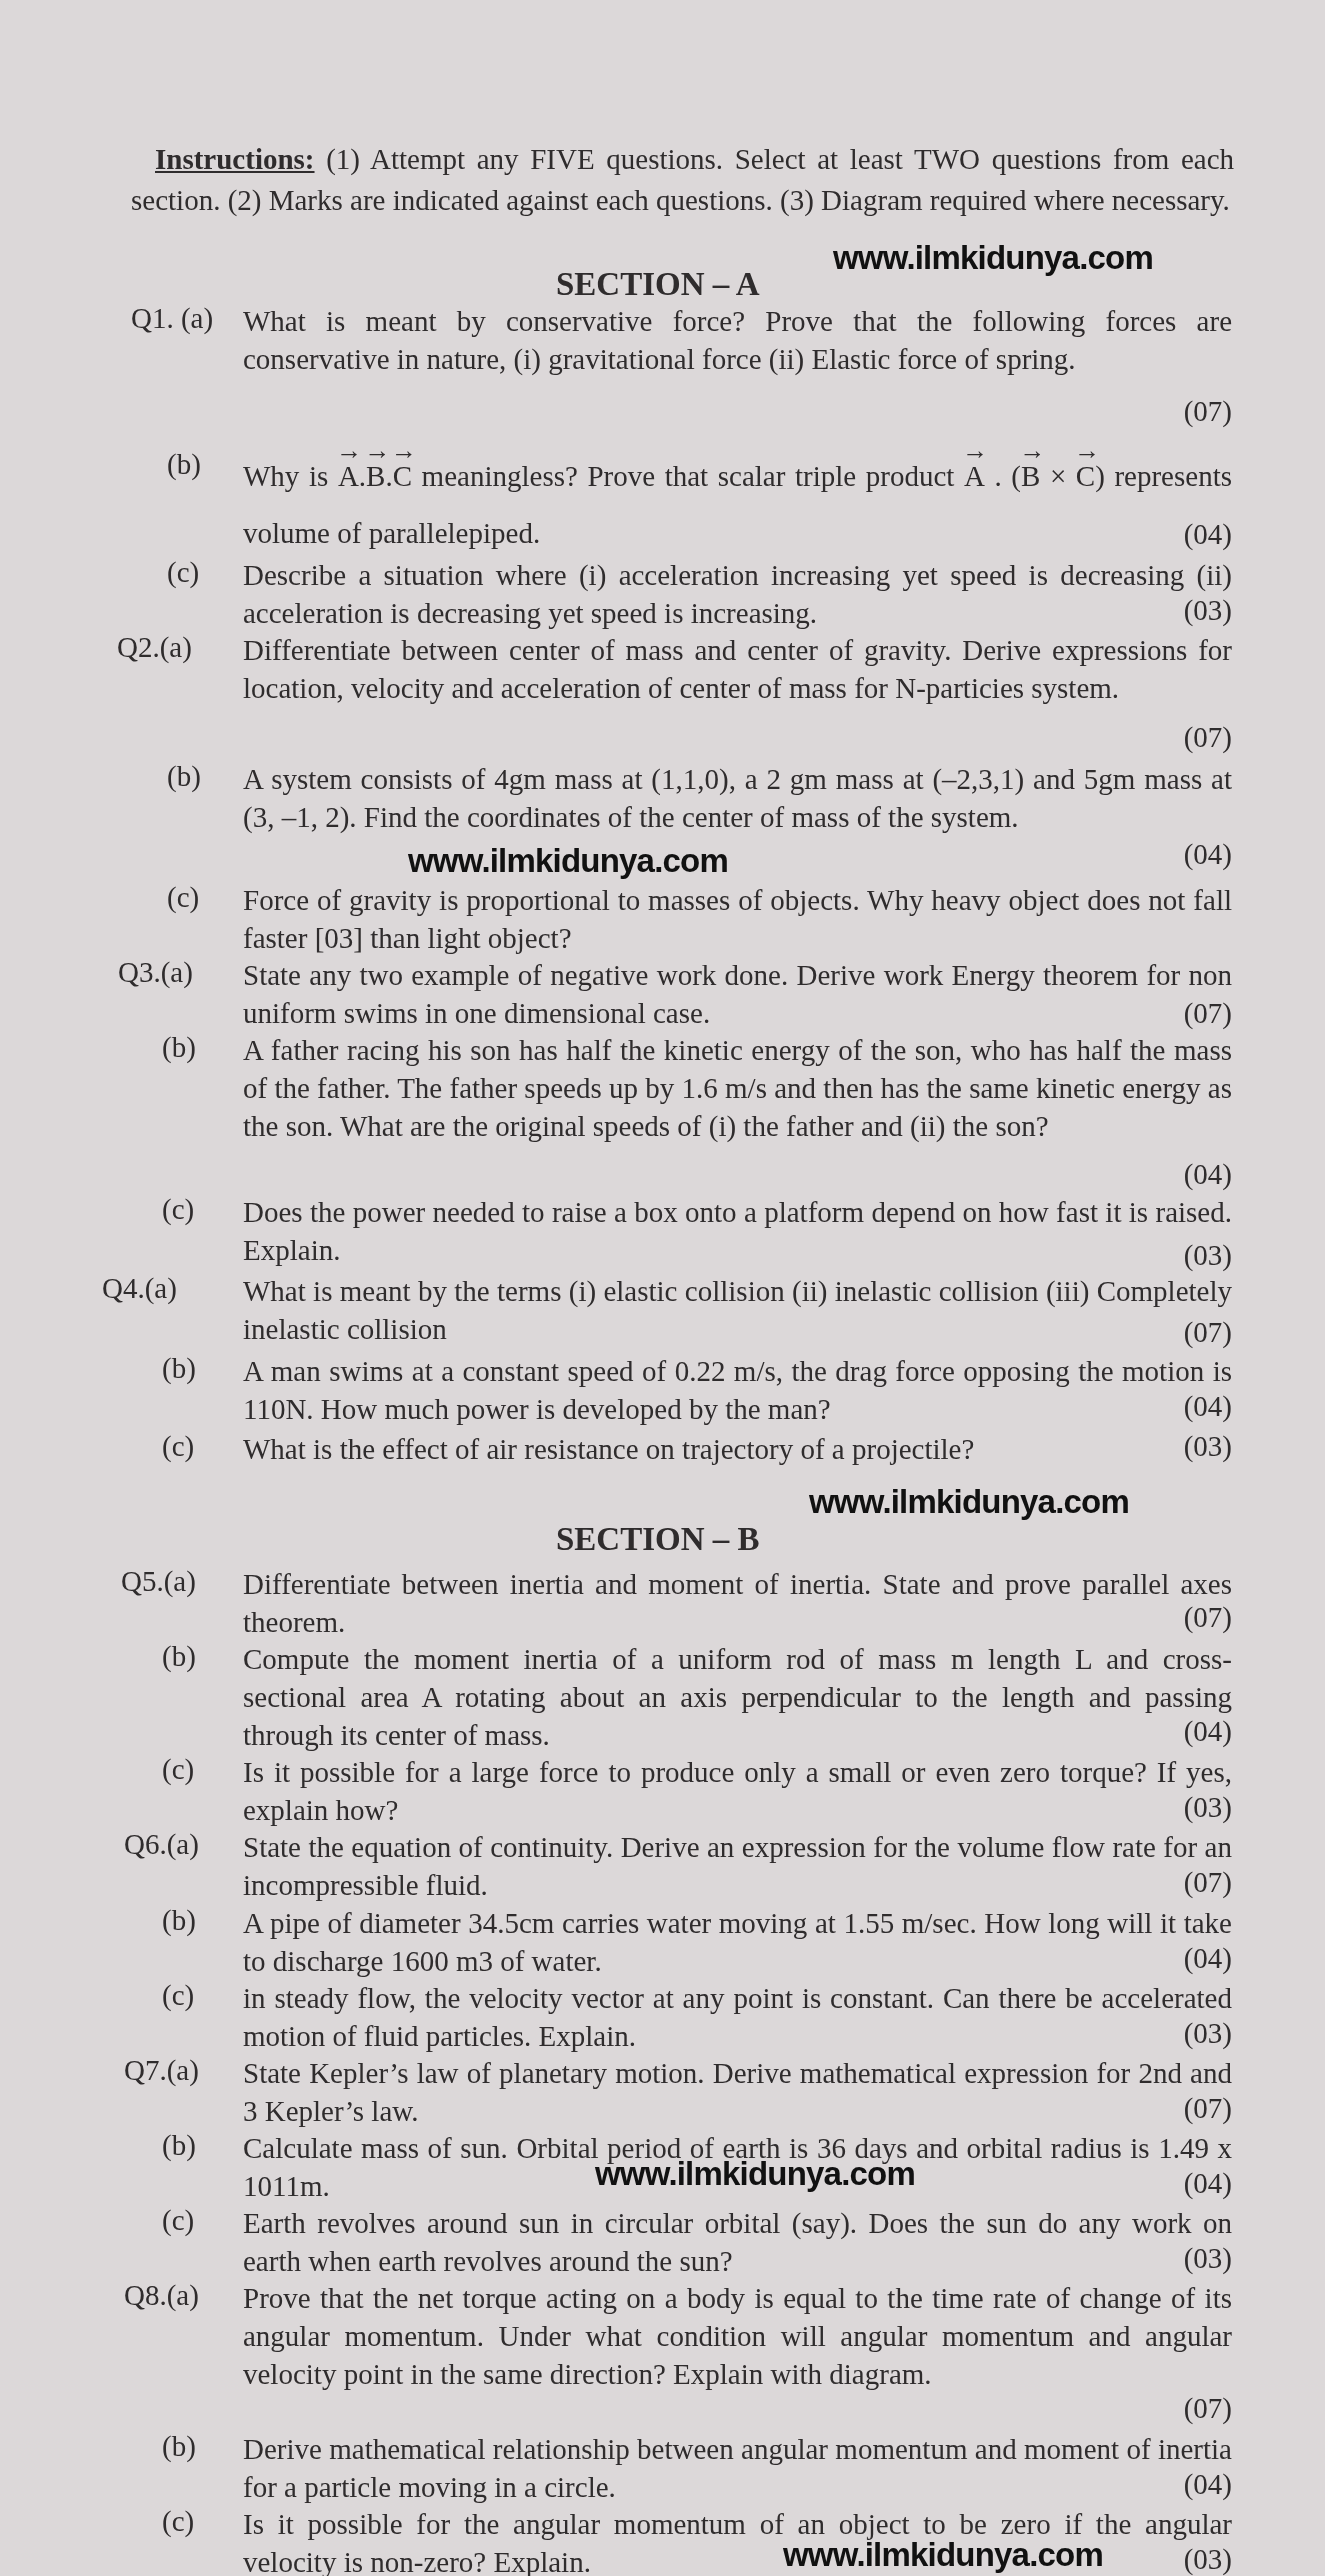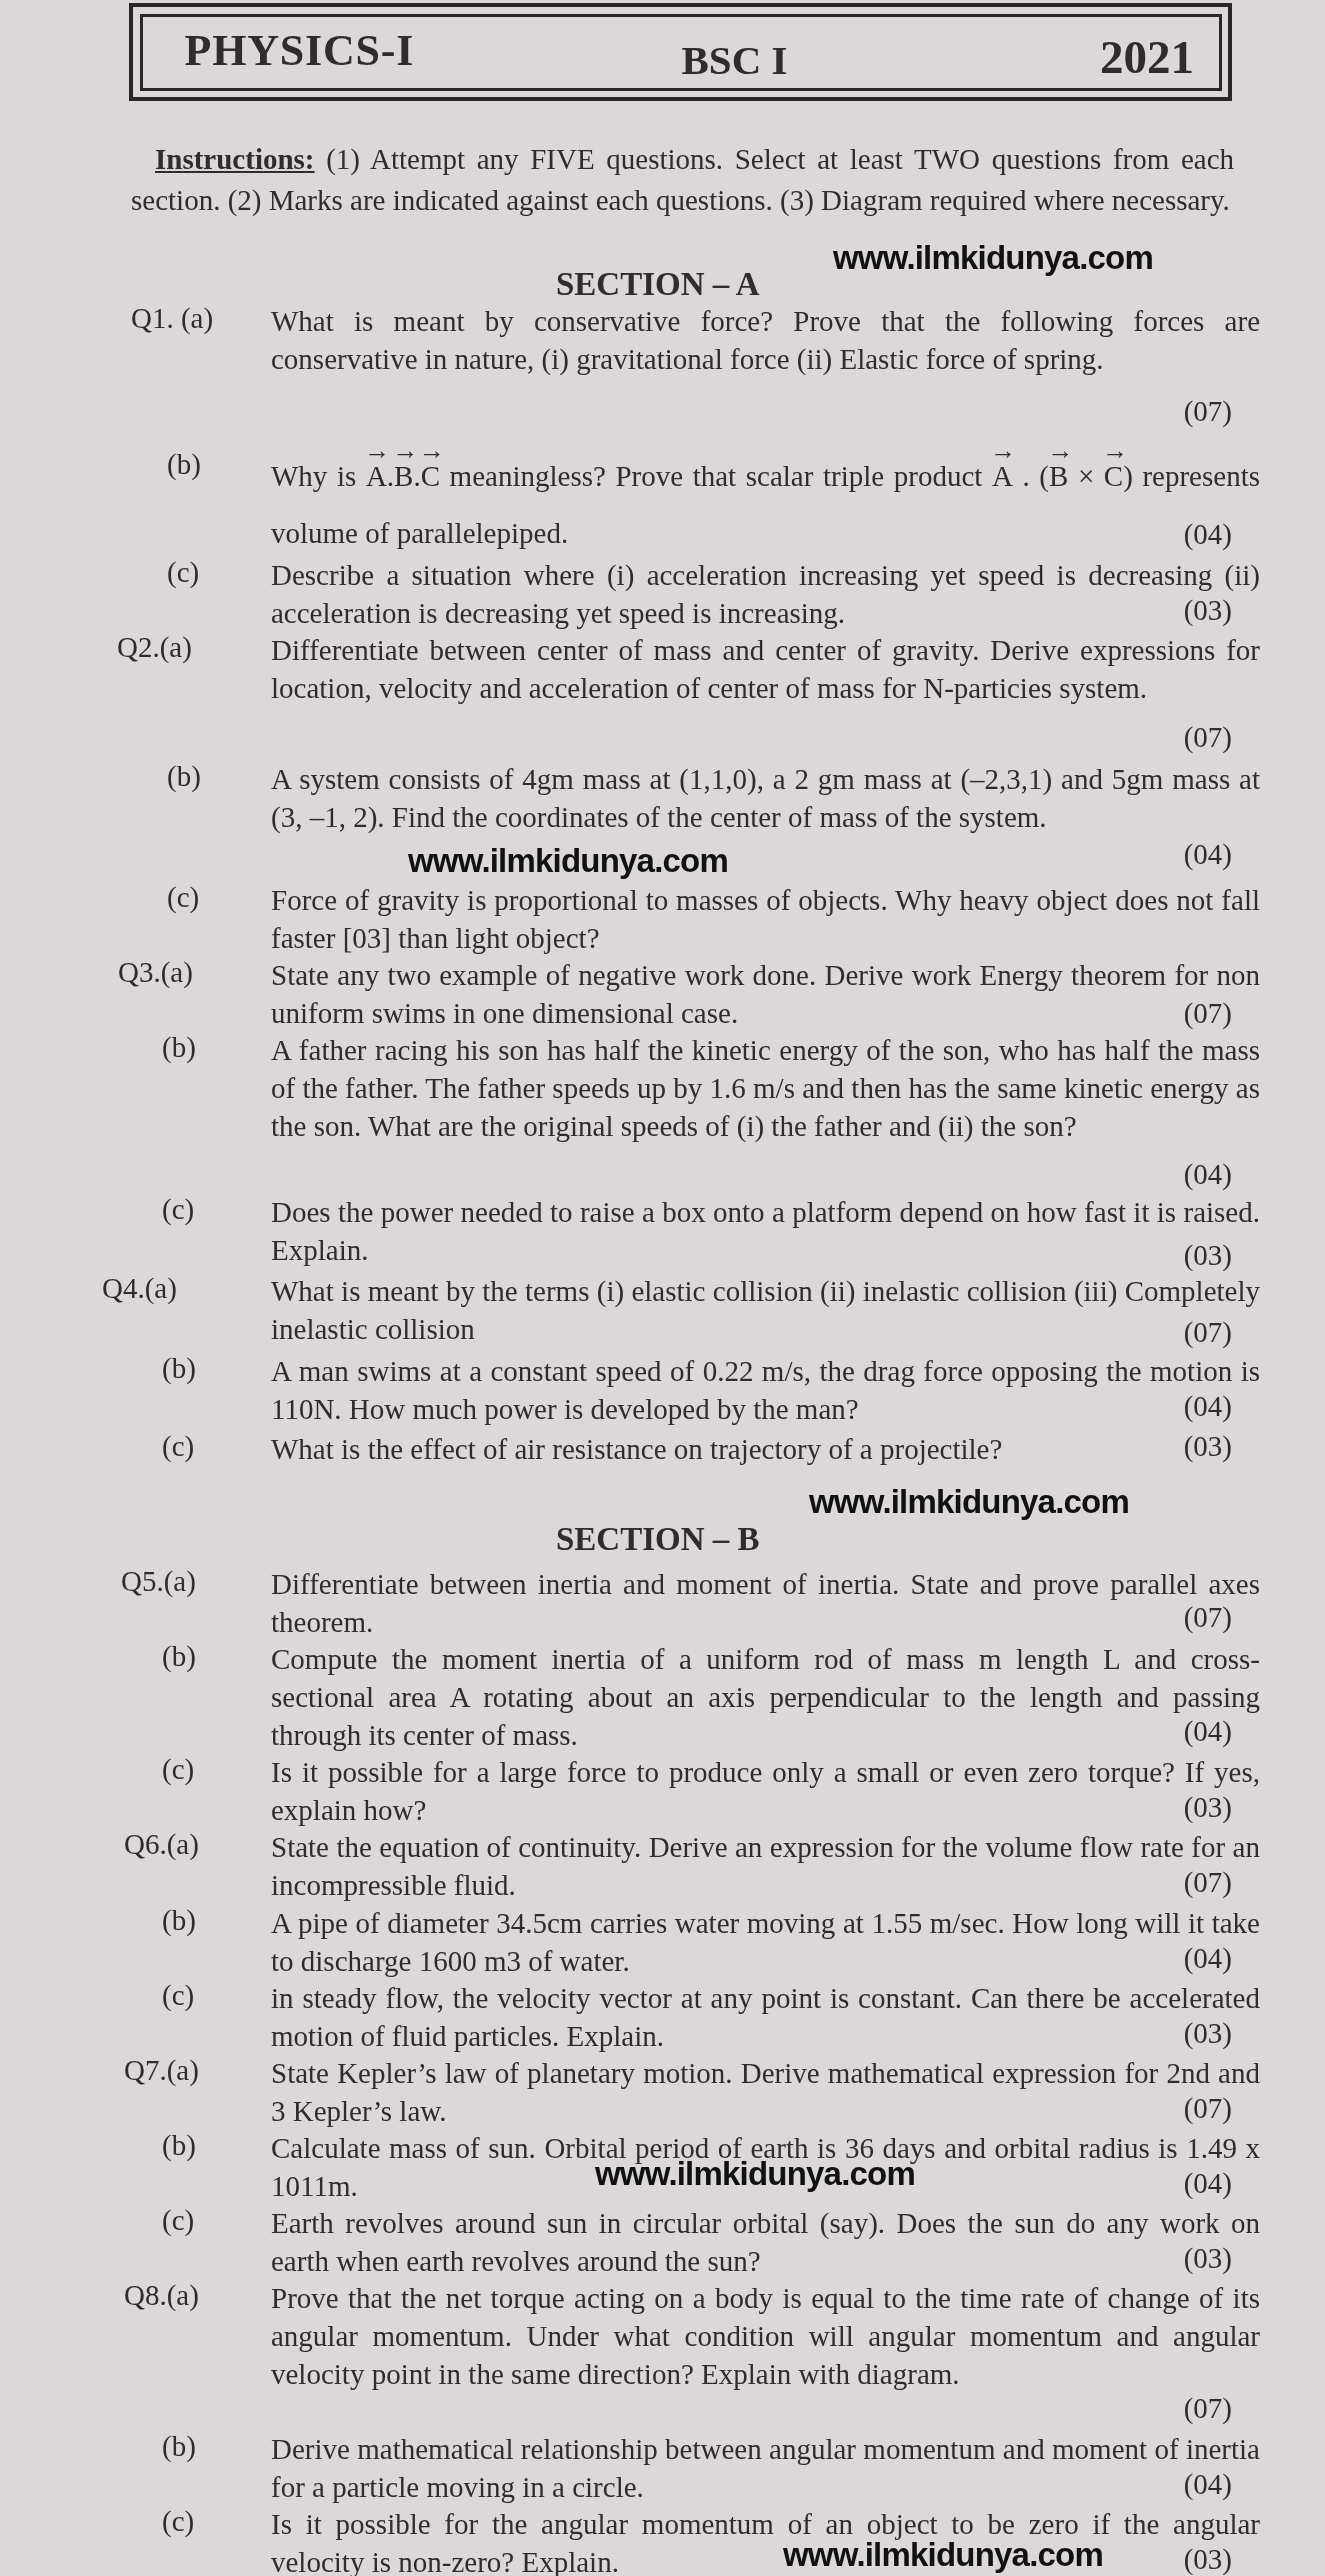"PHYSICS-I" div.header-box { html: <div> <div> <span>PHYSICS-I</span> <span>BSC I</span> <span>2021</span> </div> </div> -> none }
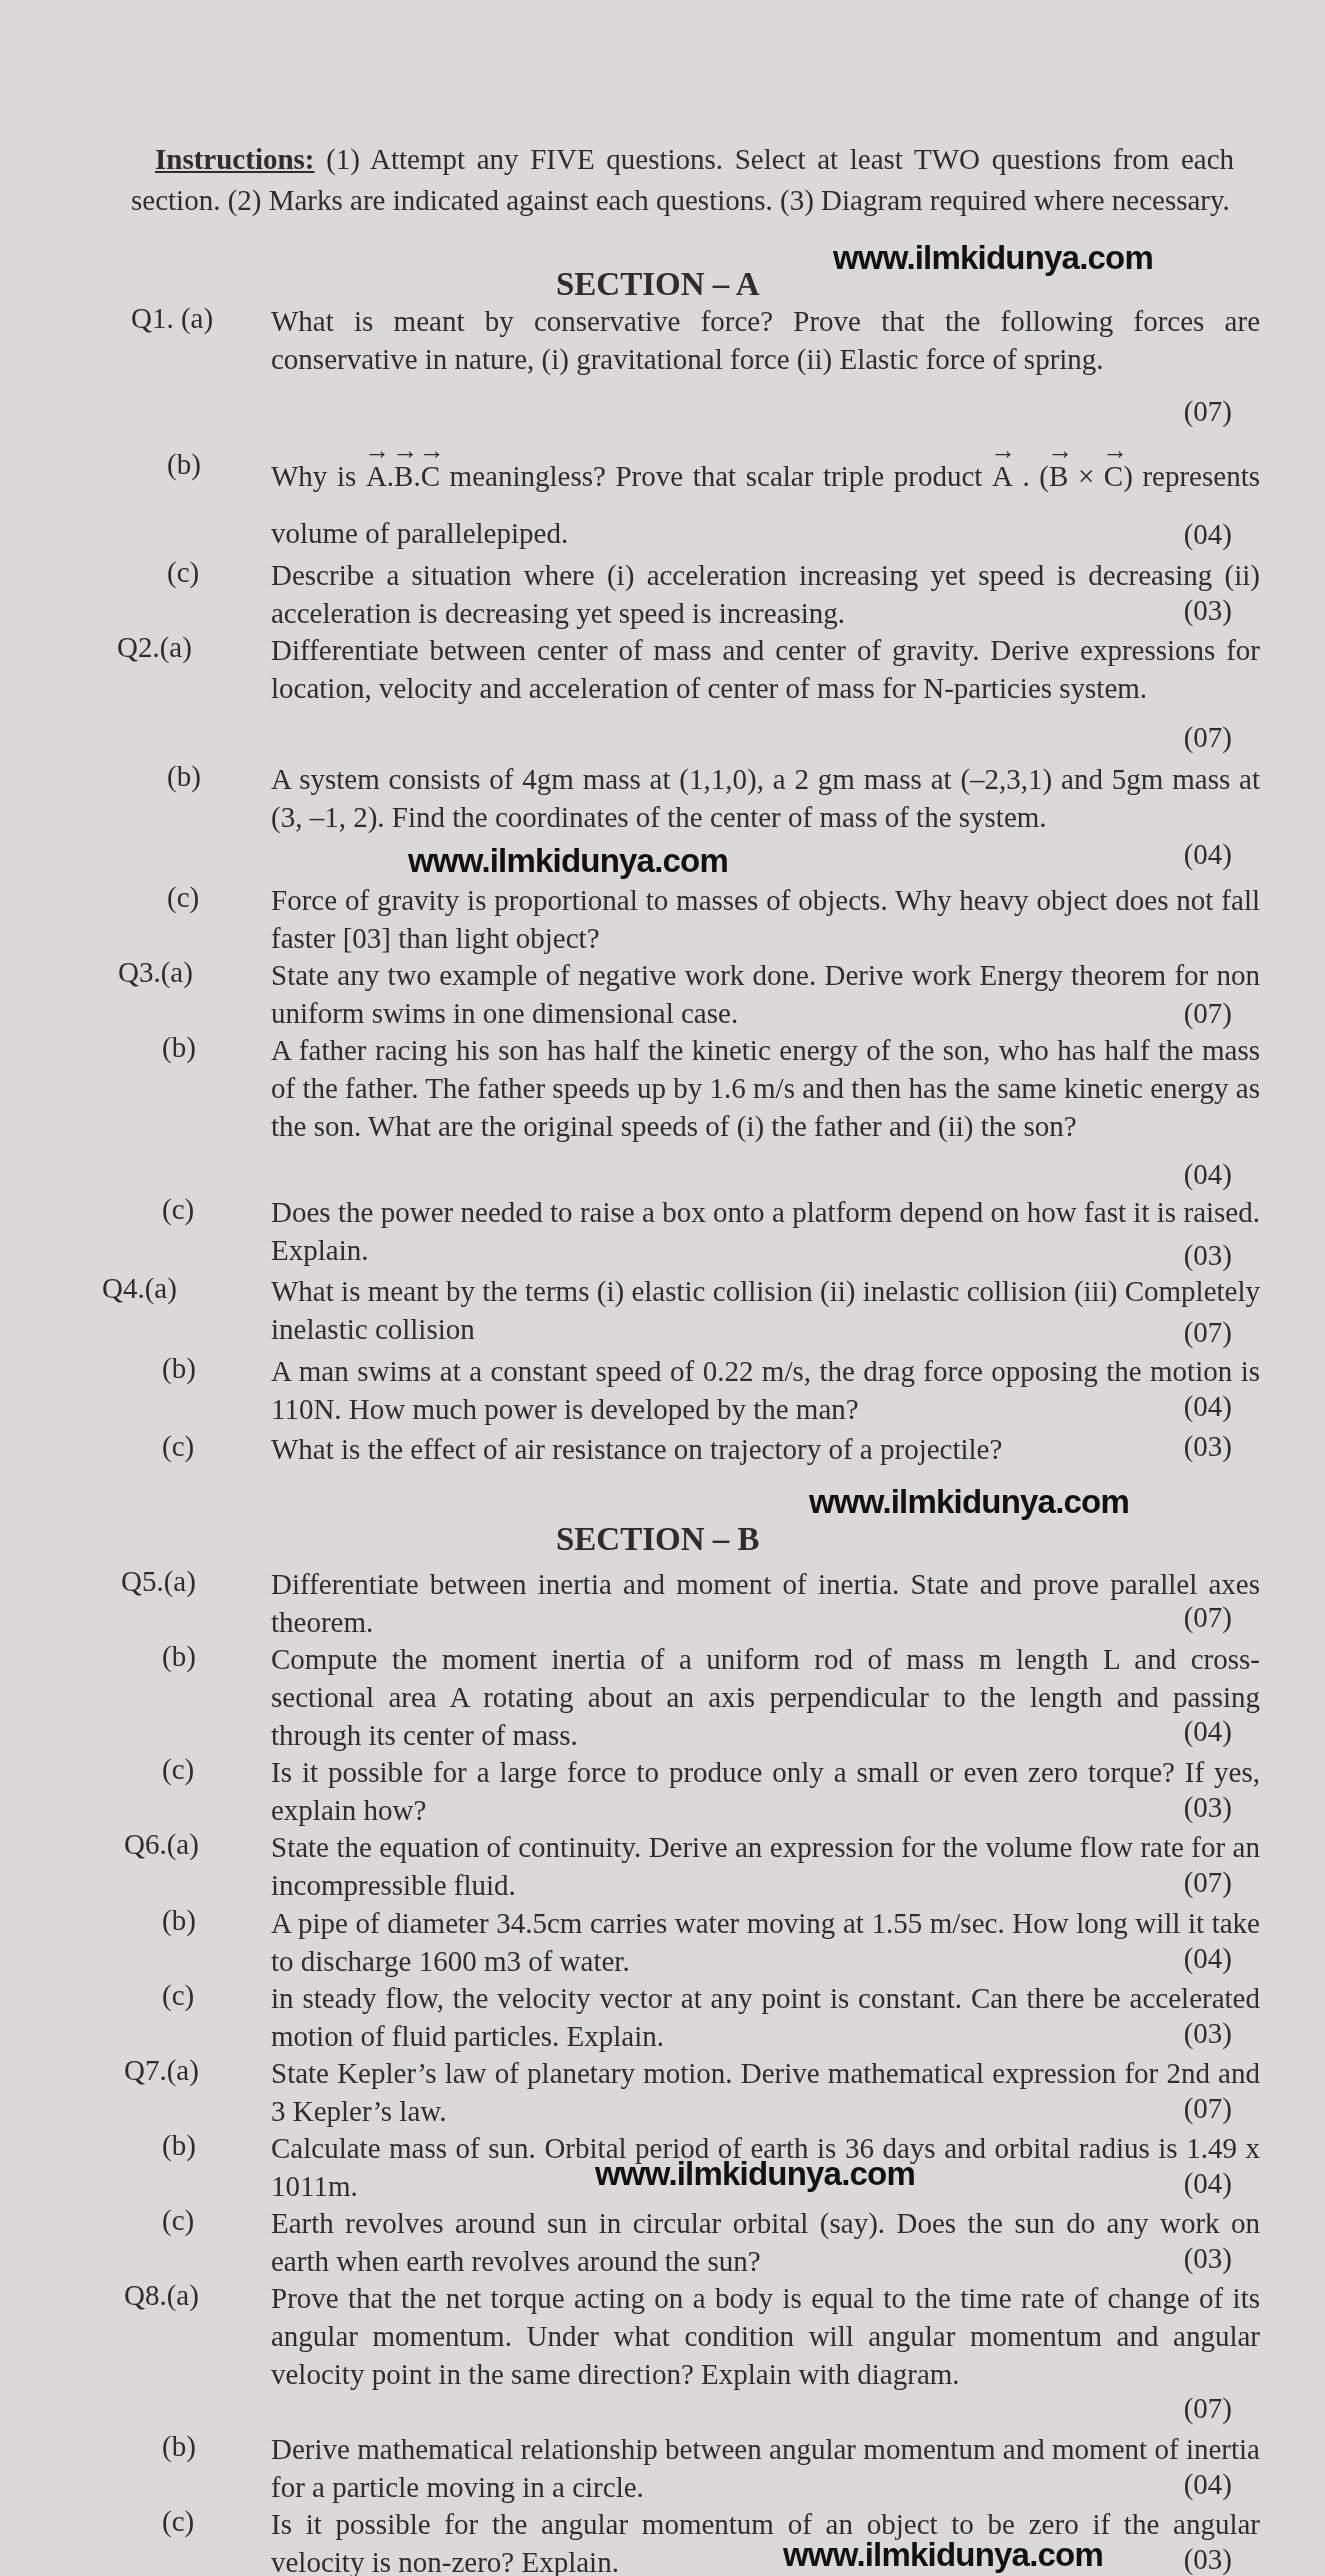"What is meant by conservative" .qtext { margin-left: 28px -> none }
